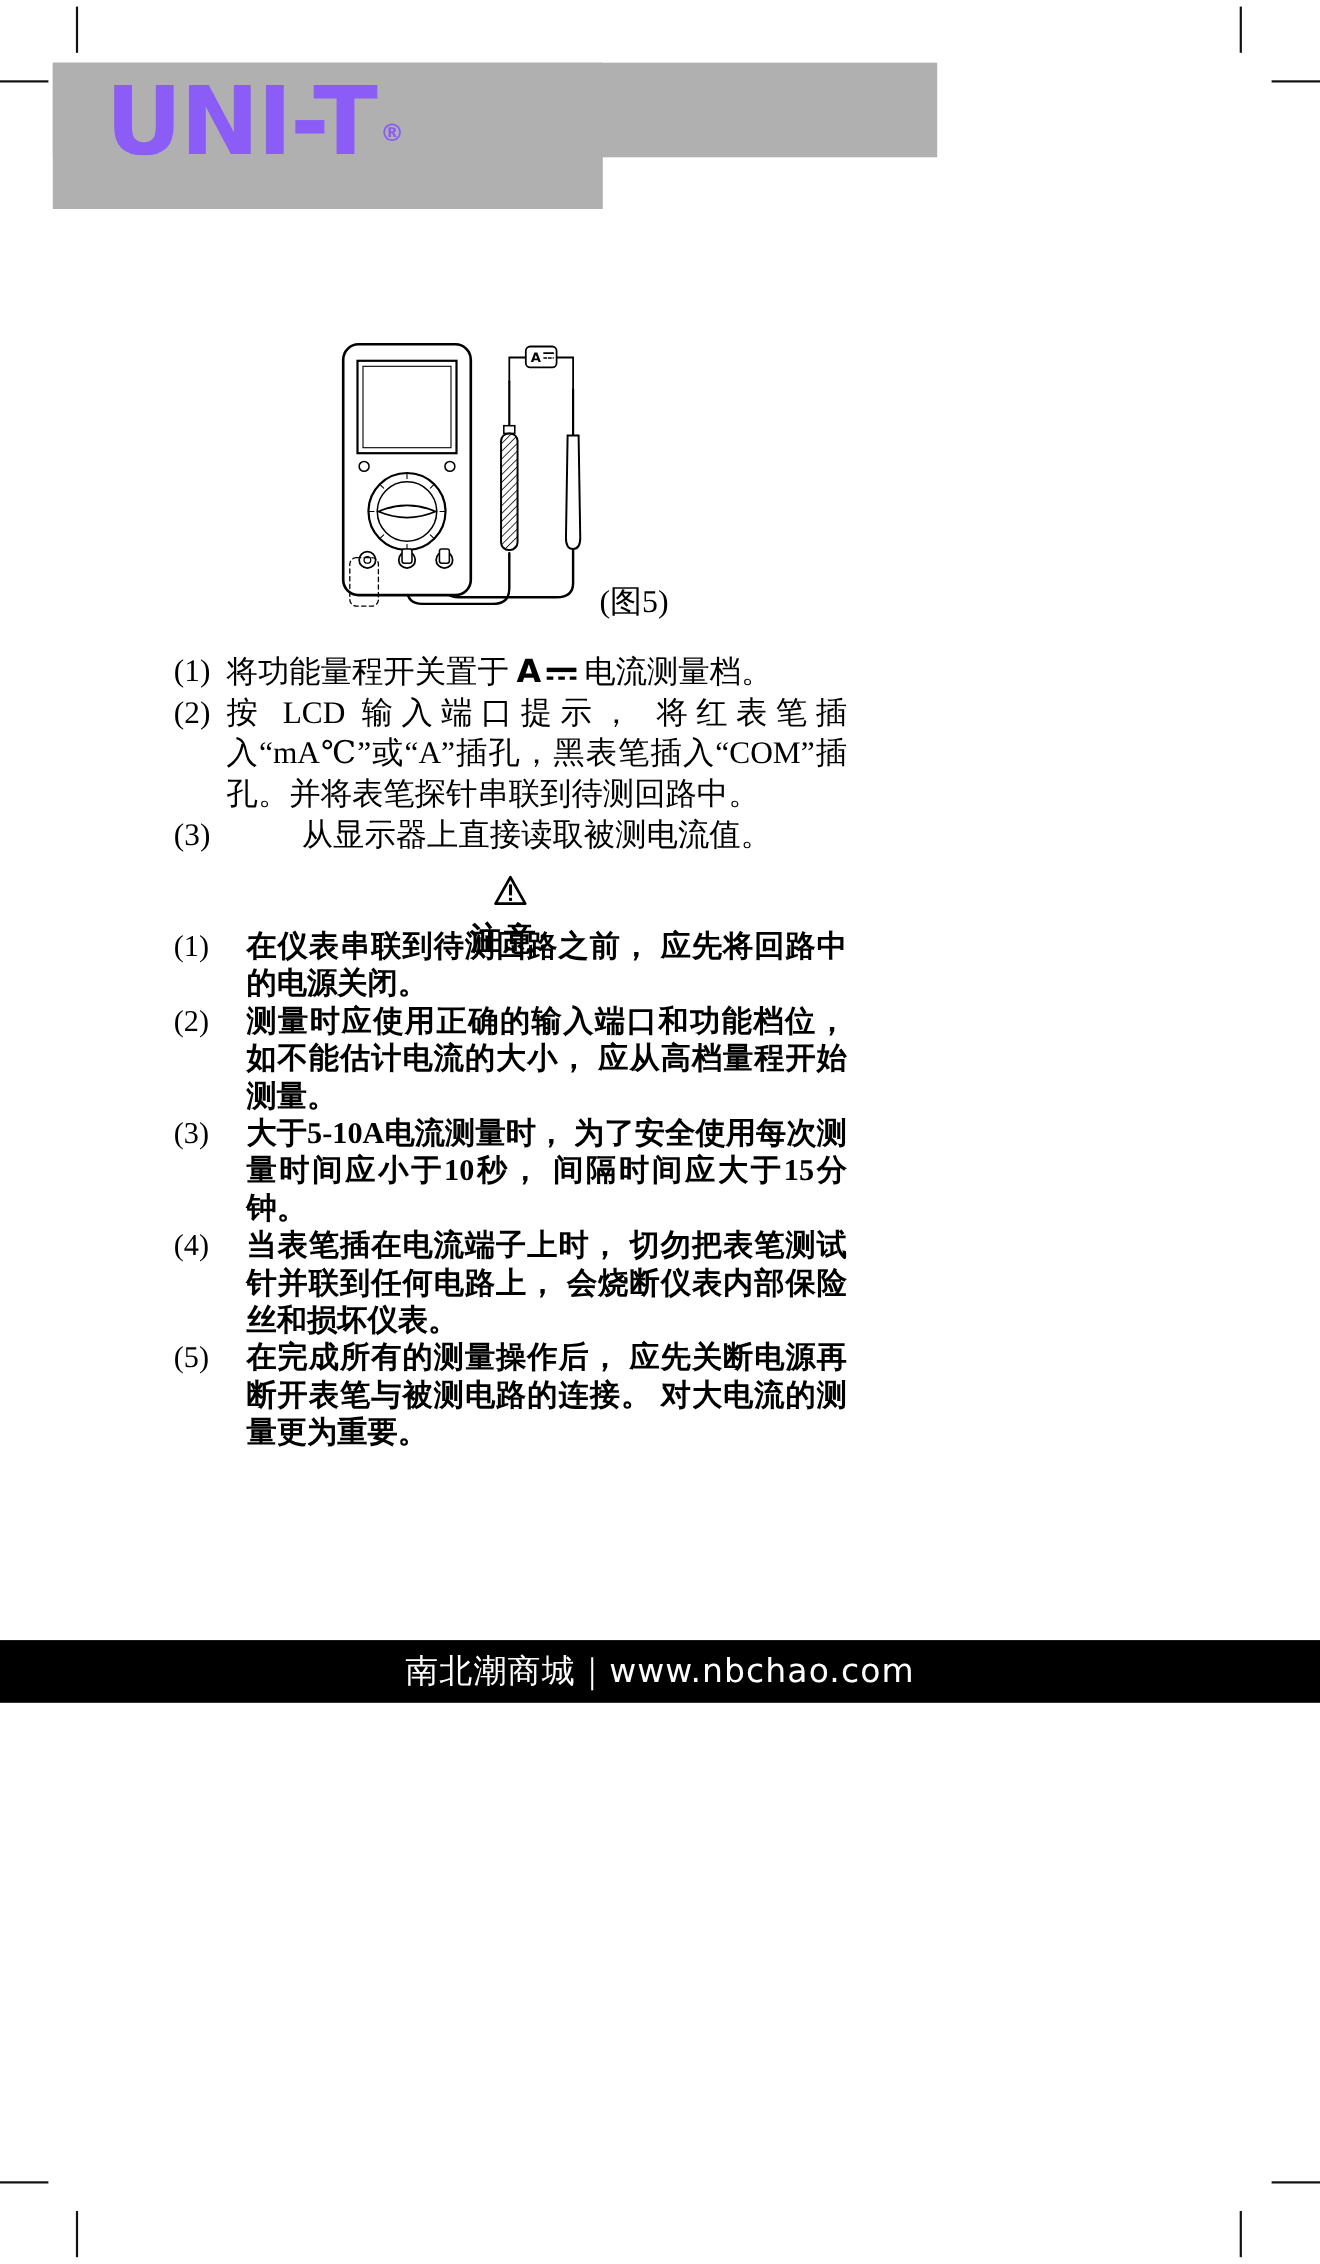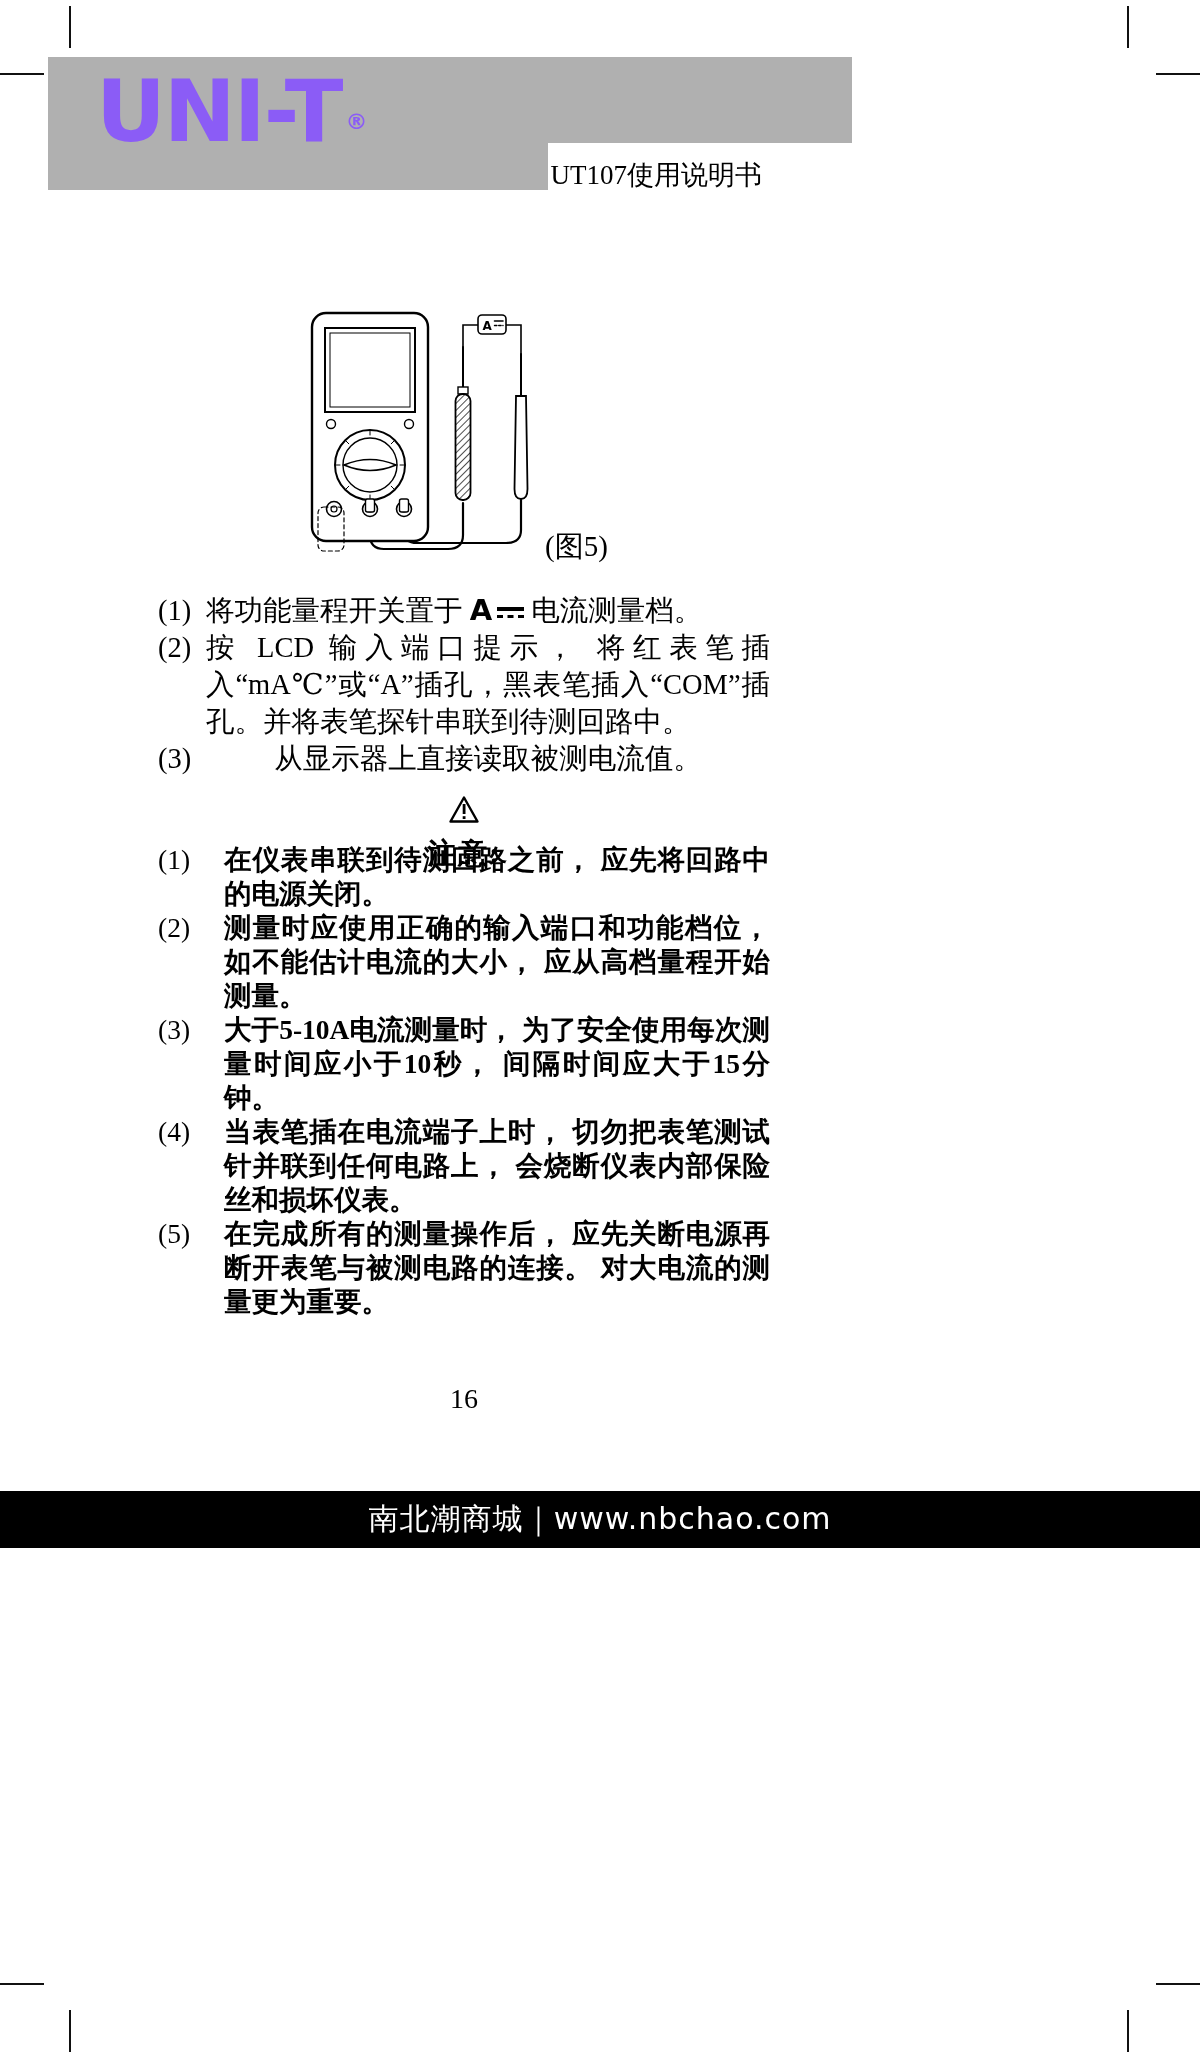"UT107使用说明书" div.doc-title { html: <div>UT107使用说明书</div> -> none }
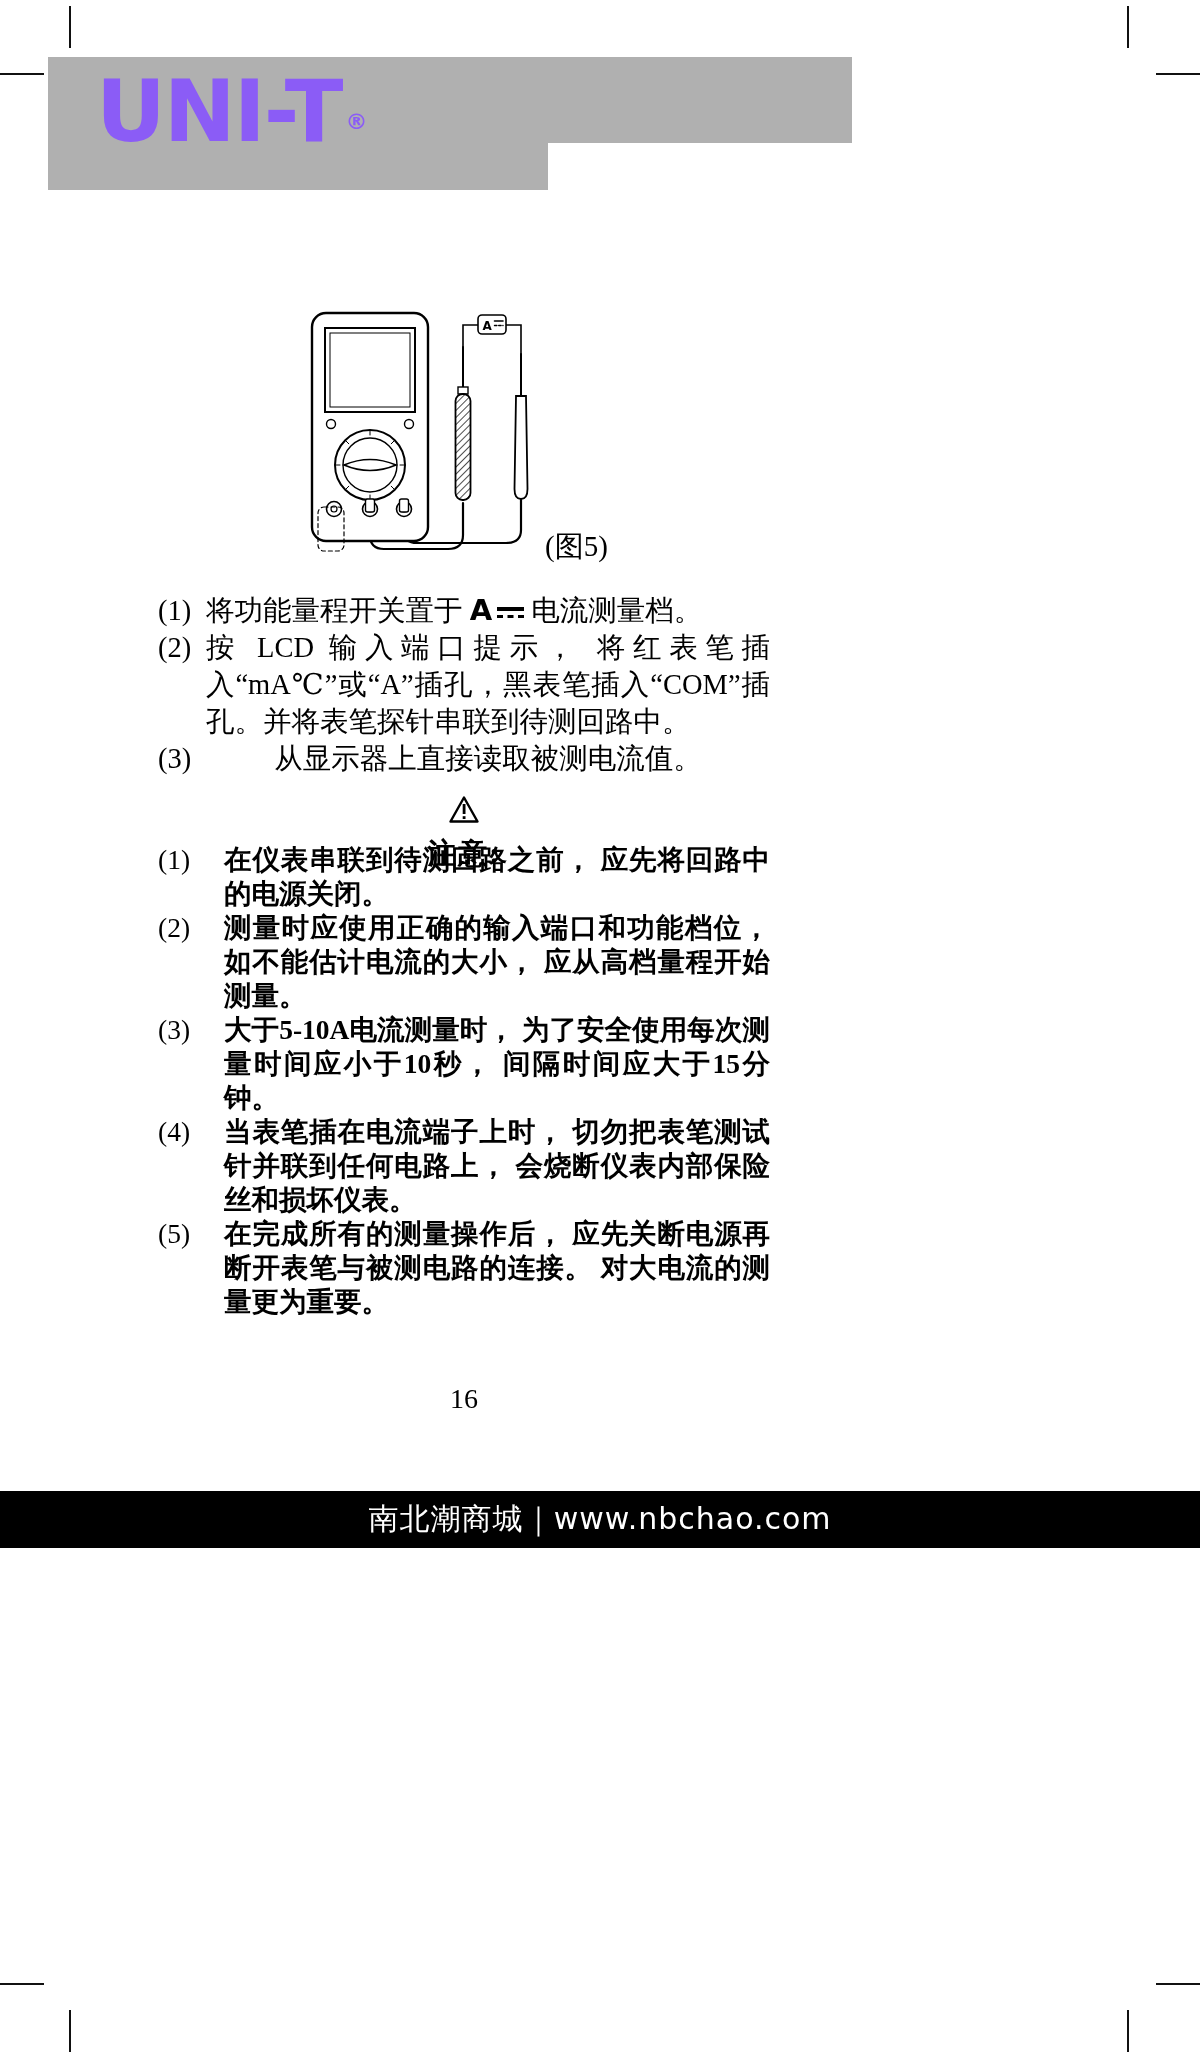"16" div.page-number { html: <div>16</div> -> none }
